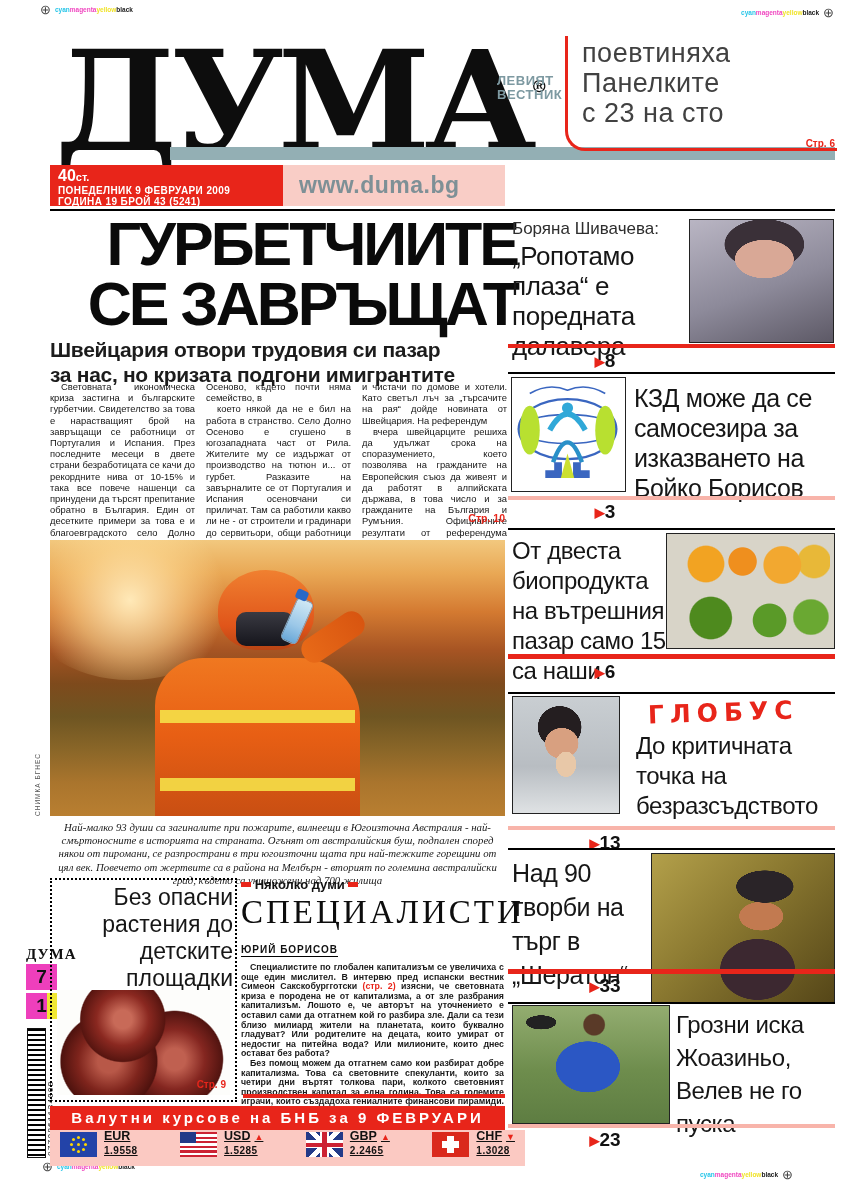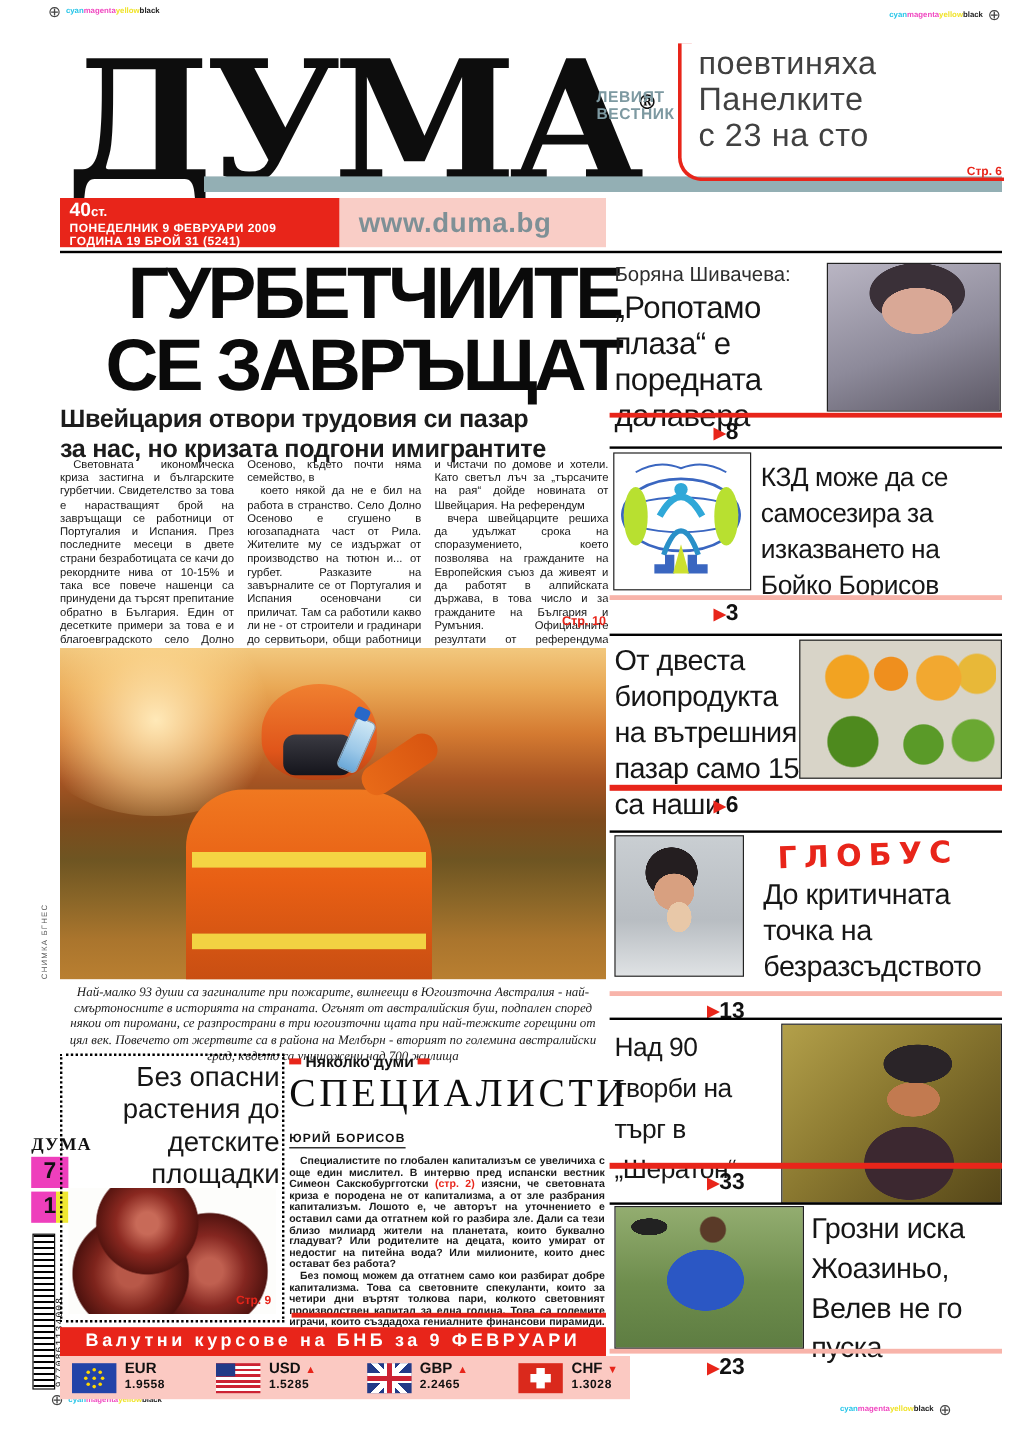"ГОДИНА 19 БРОЙ 31 (5241)" div.d-line { text: 31 -> 43 }
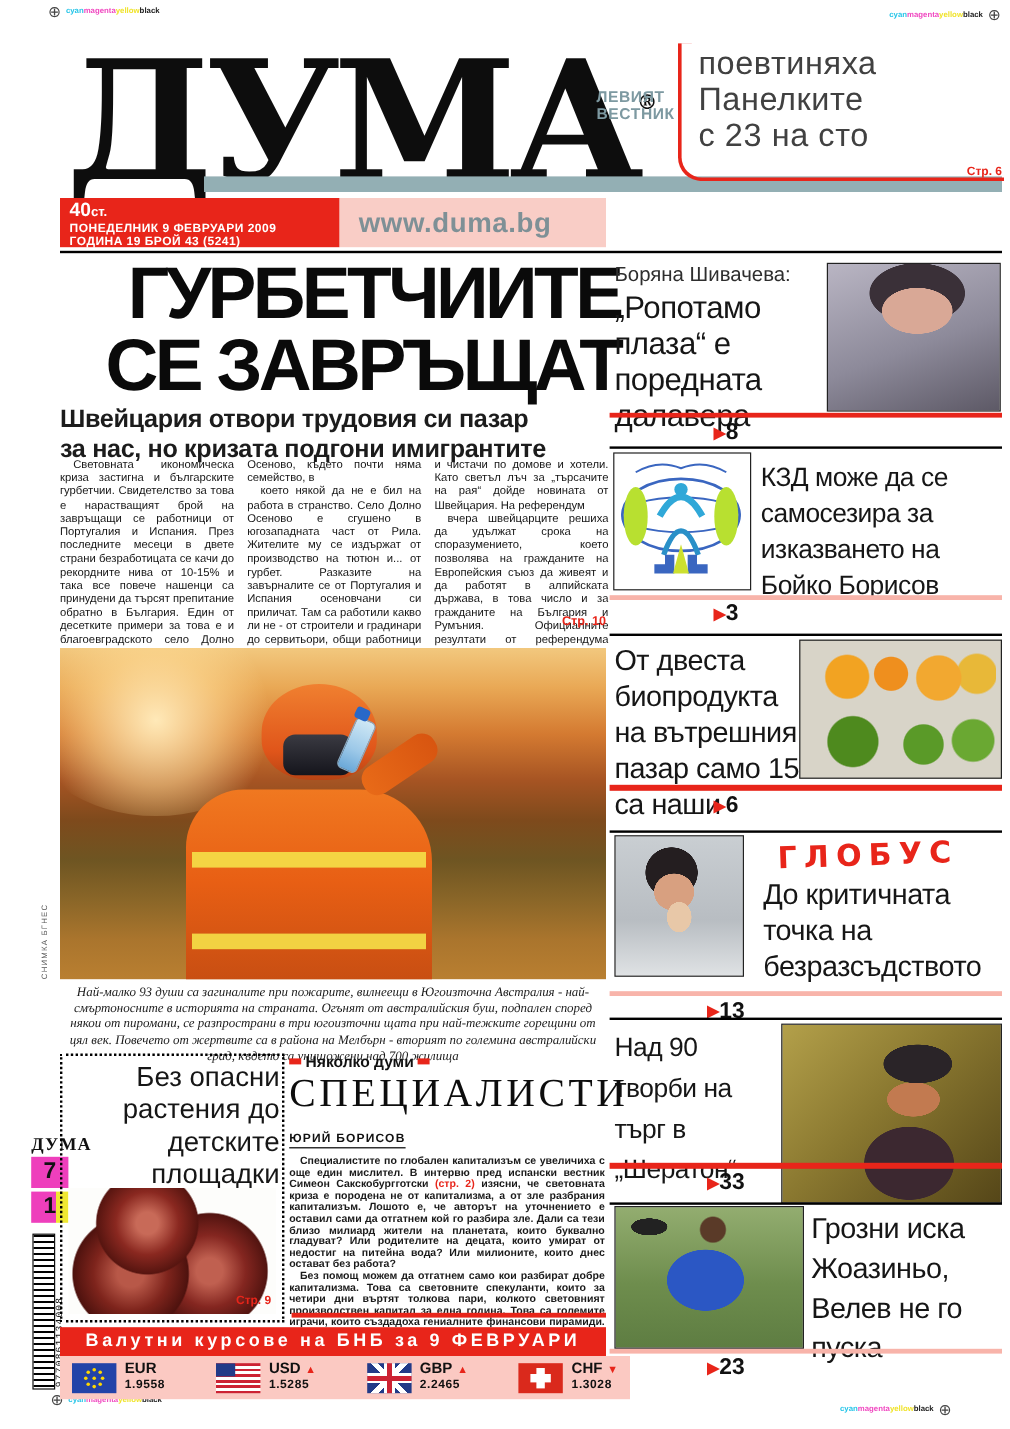"КЗД може да се самосезира" .sb-h { font-size: 22px -> 25px }
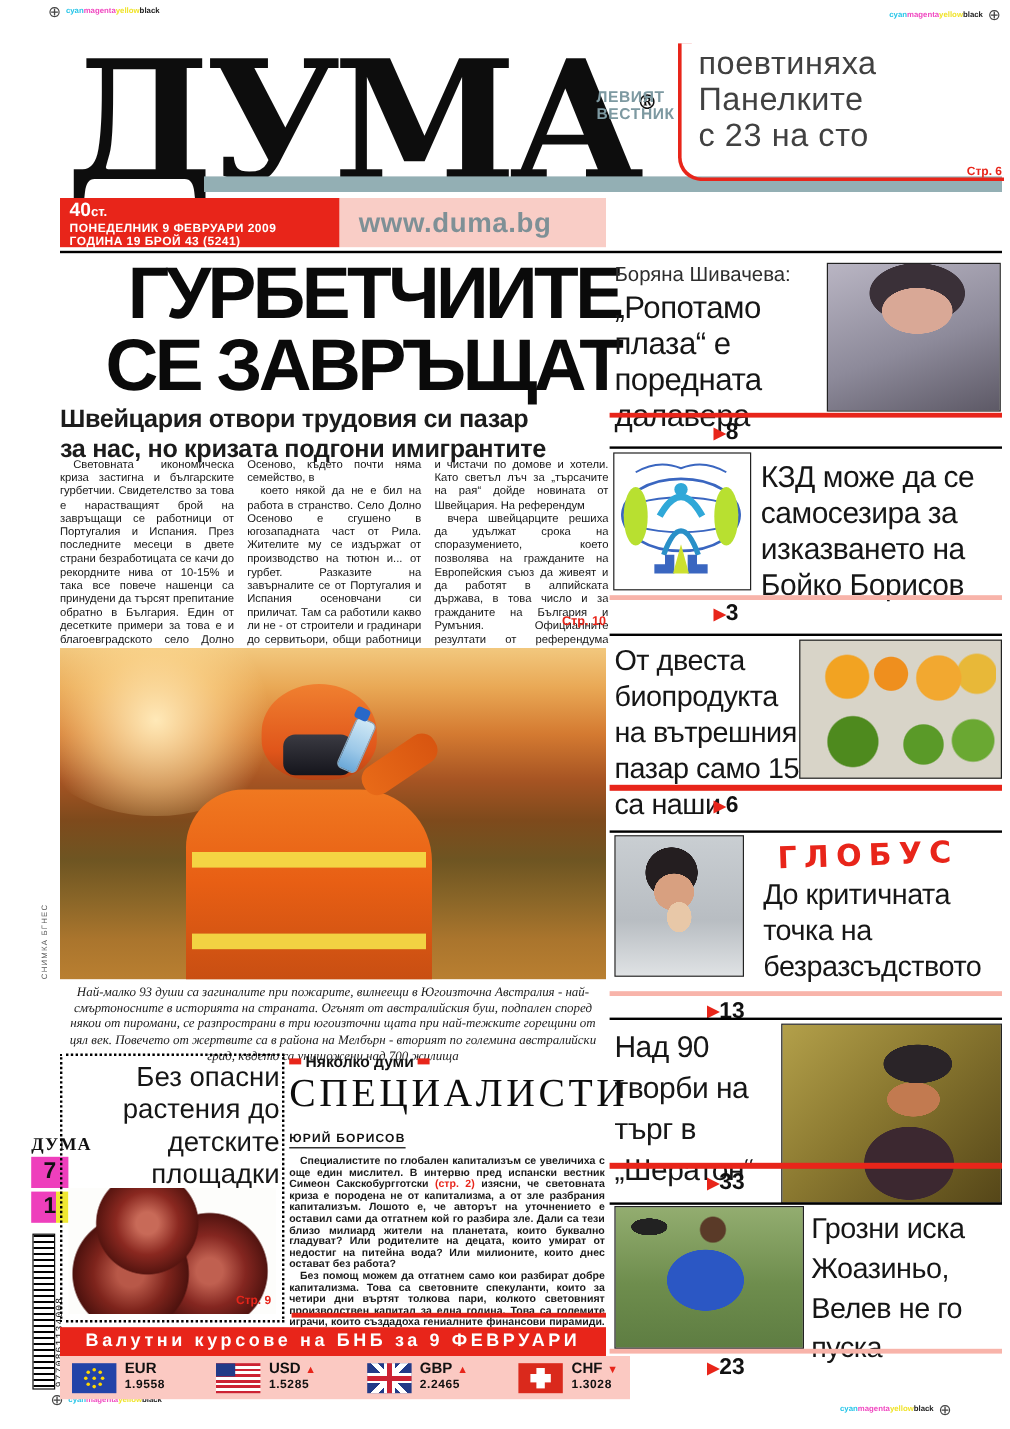"EUR" .cur-body { align-items: center -> flex-start; text-decoration: none -> underline }
